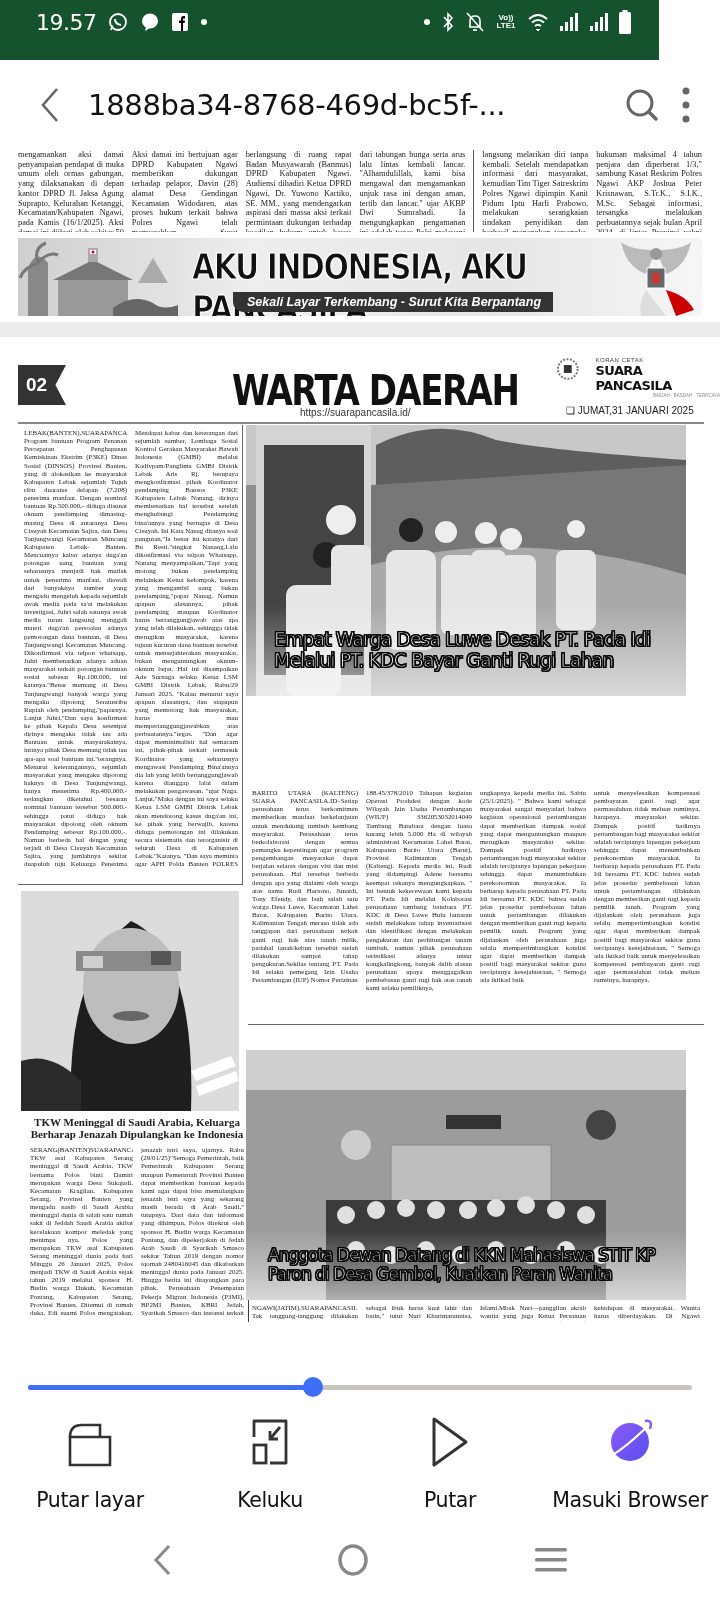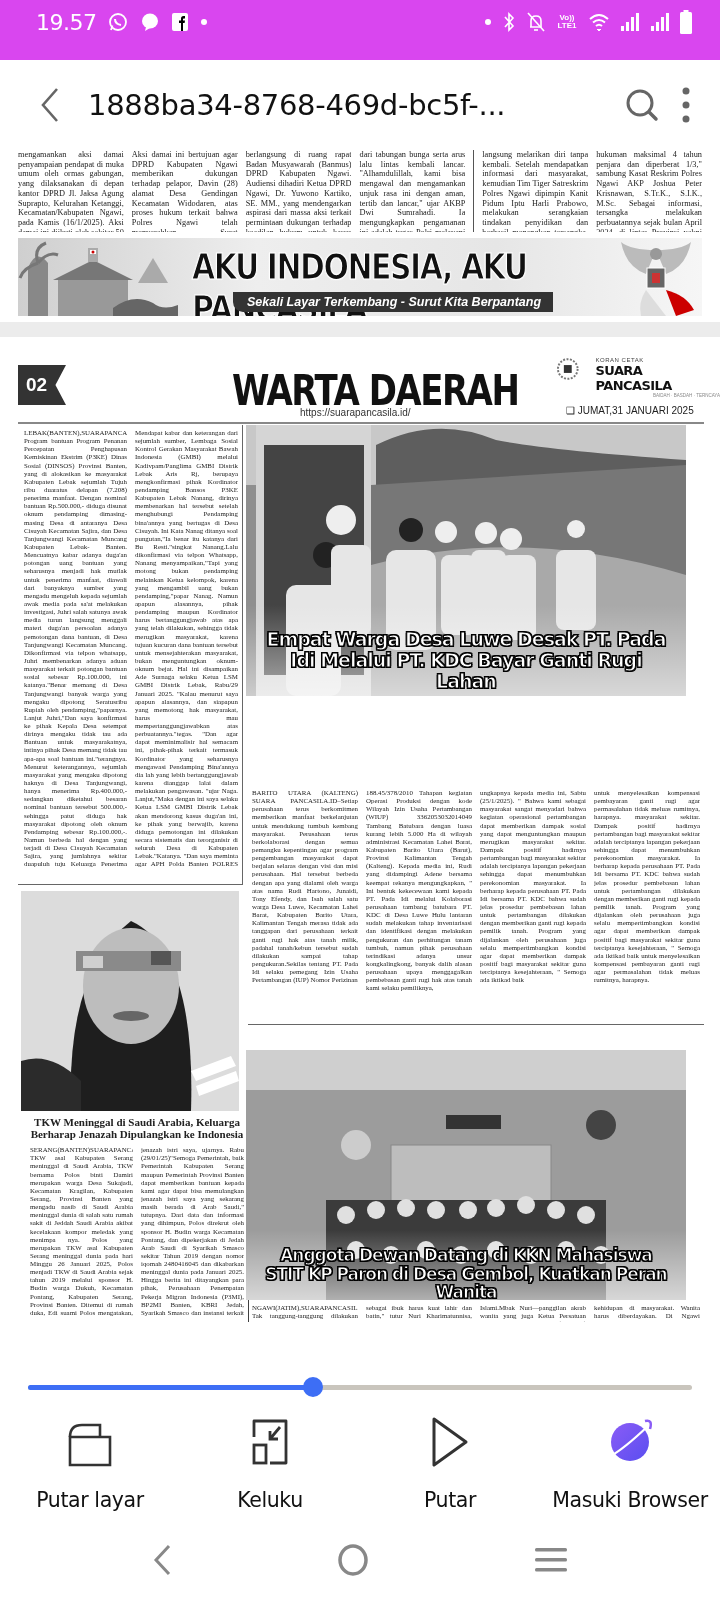"19.57" .status-bar { background: #d946ef -> #14532d; width: 720px -> 659px }
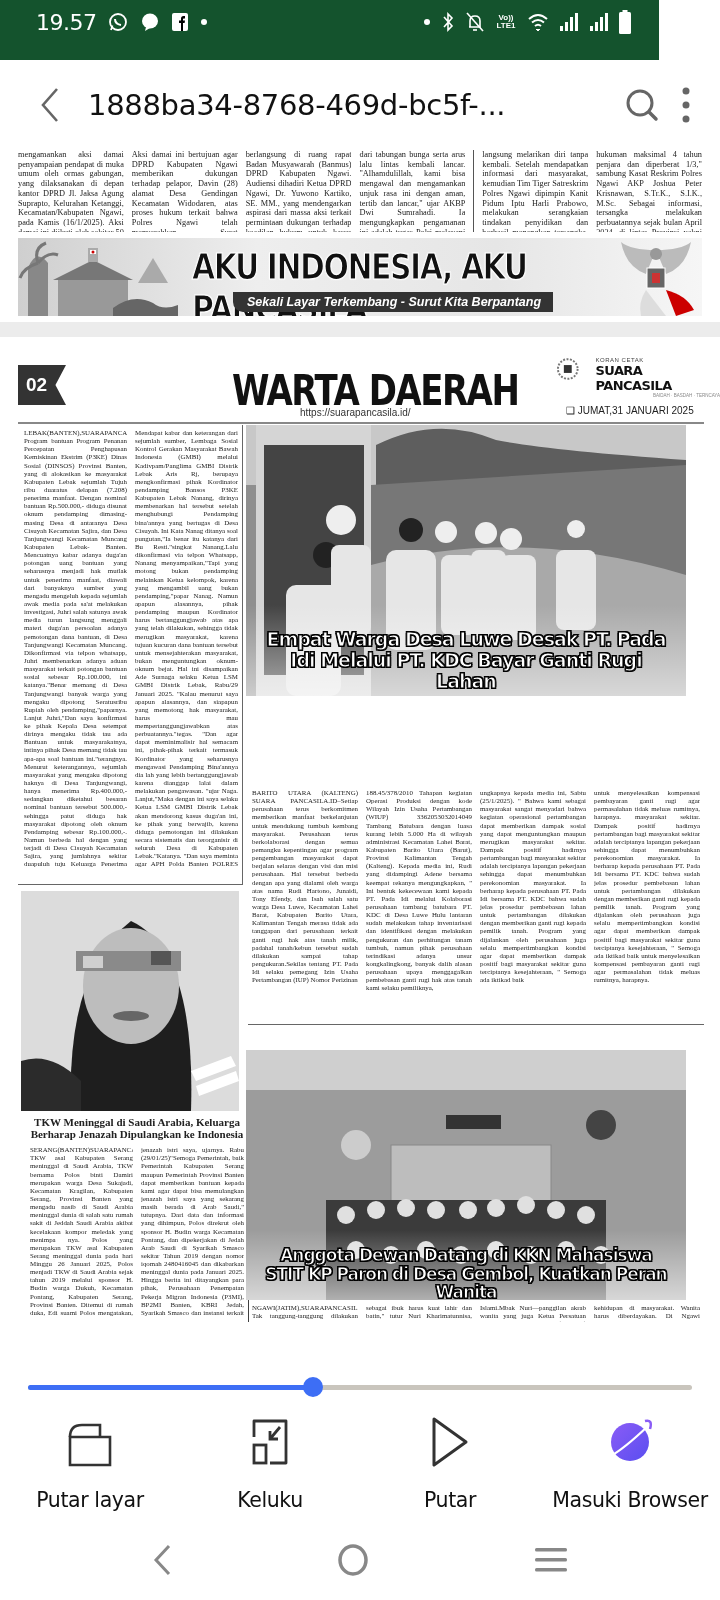"Empat Warga Desa Luwe Desak" .overlay-title { font-weight: bold -> normal; left: 0 -> 8px; text-align: center -> none }
